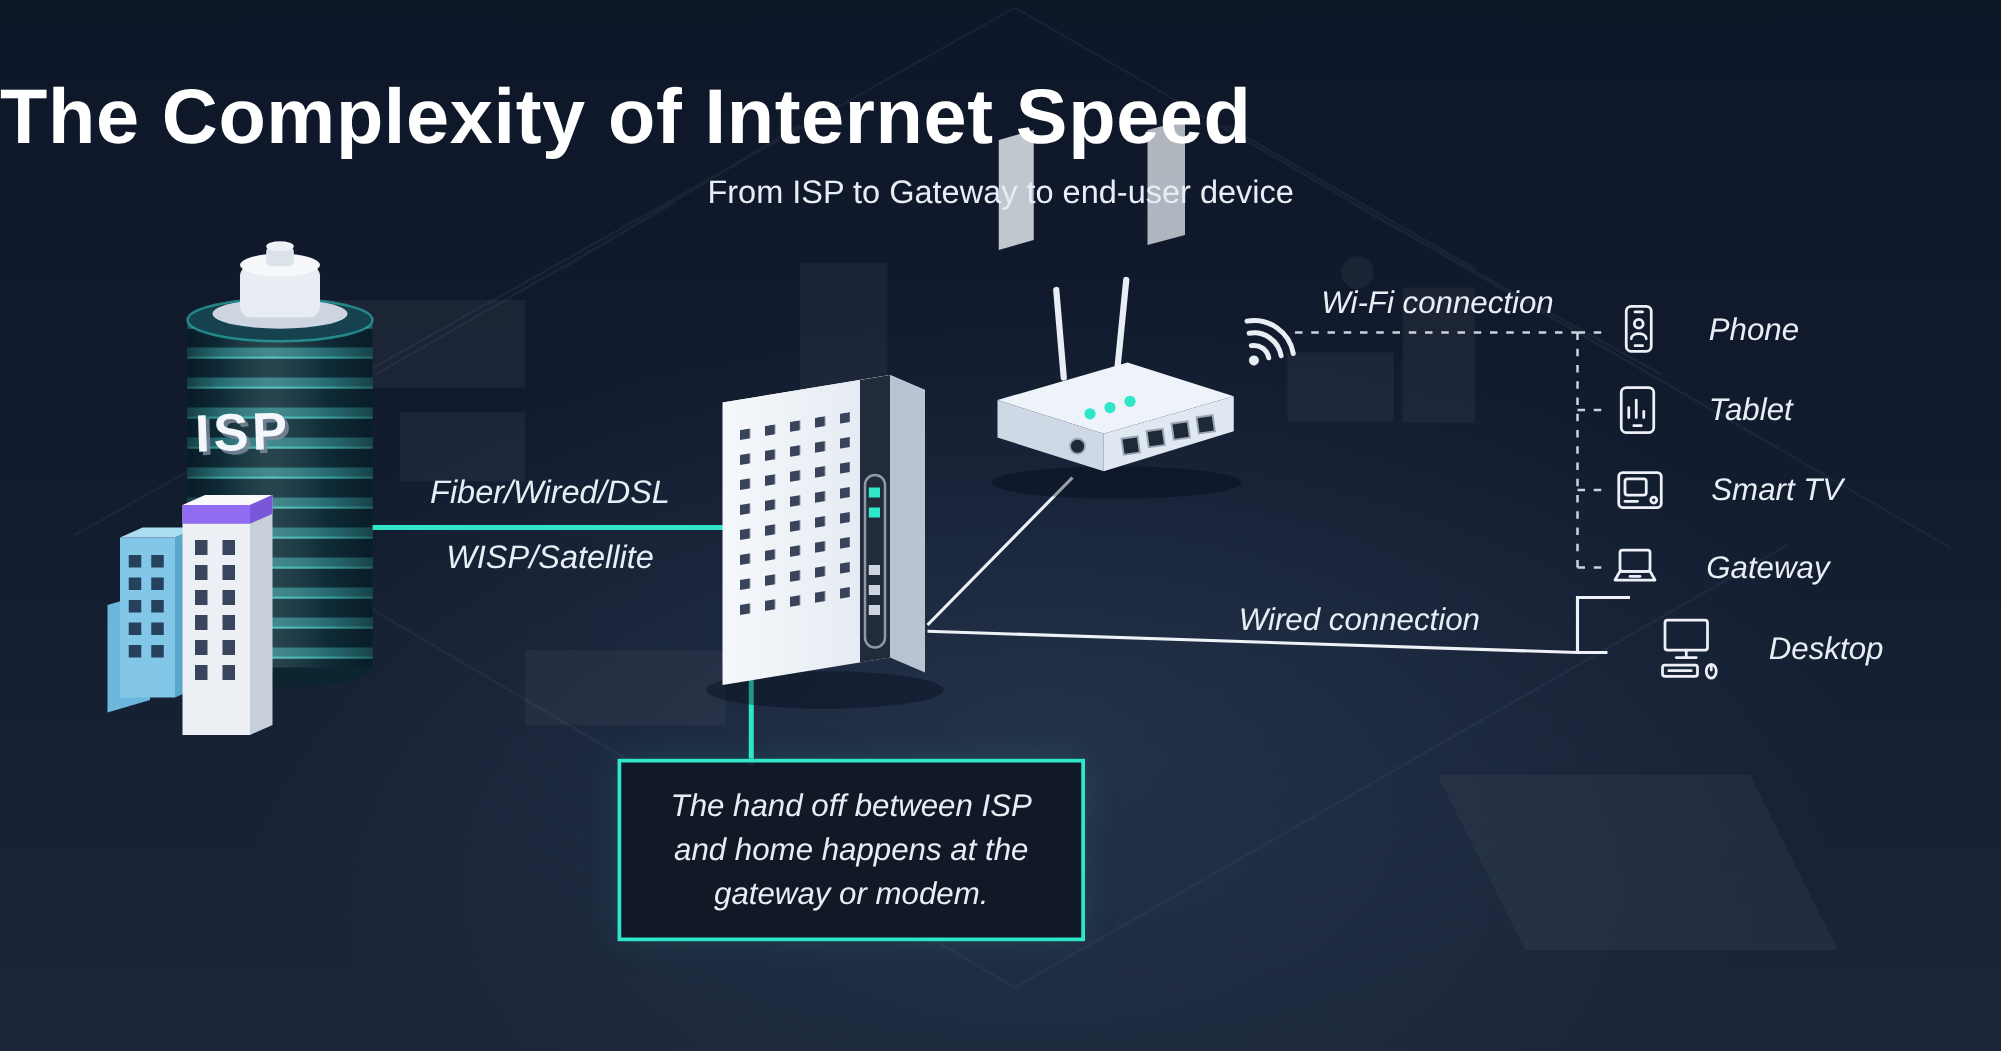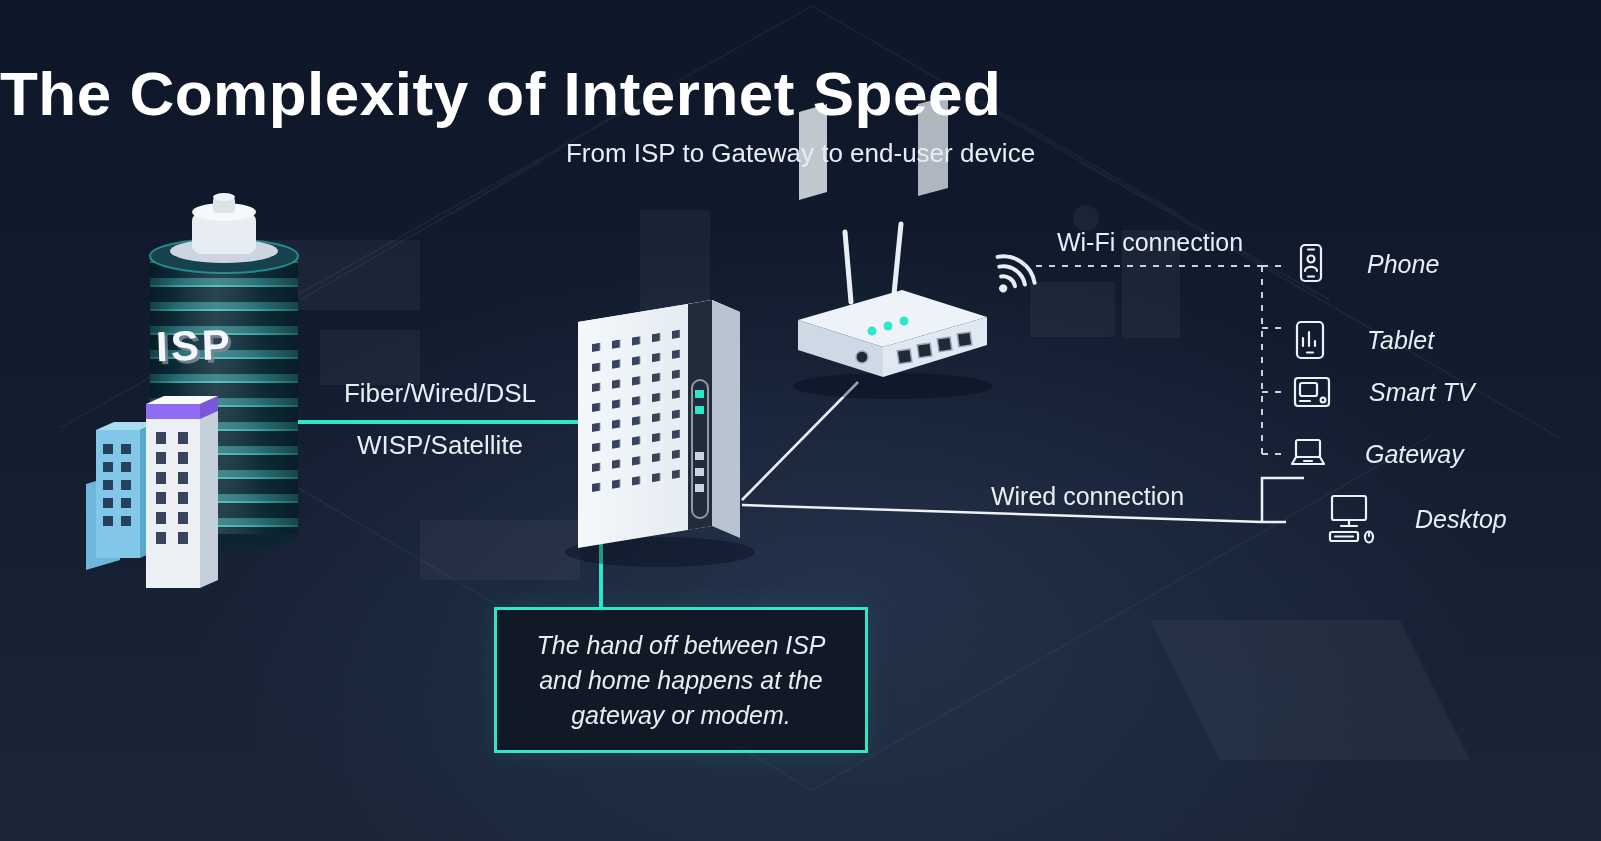"Wi-Fi connection" .conn-label { font-style: none -> italic }
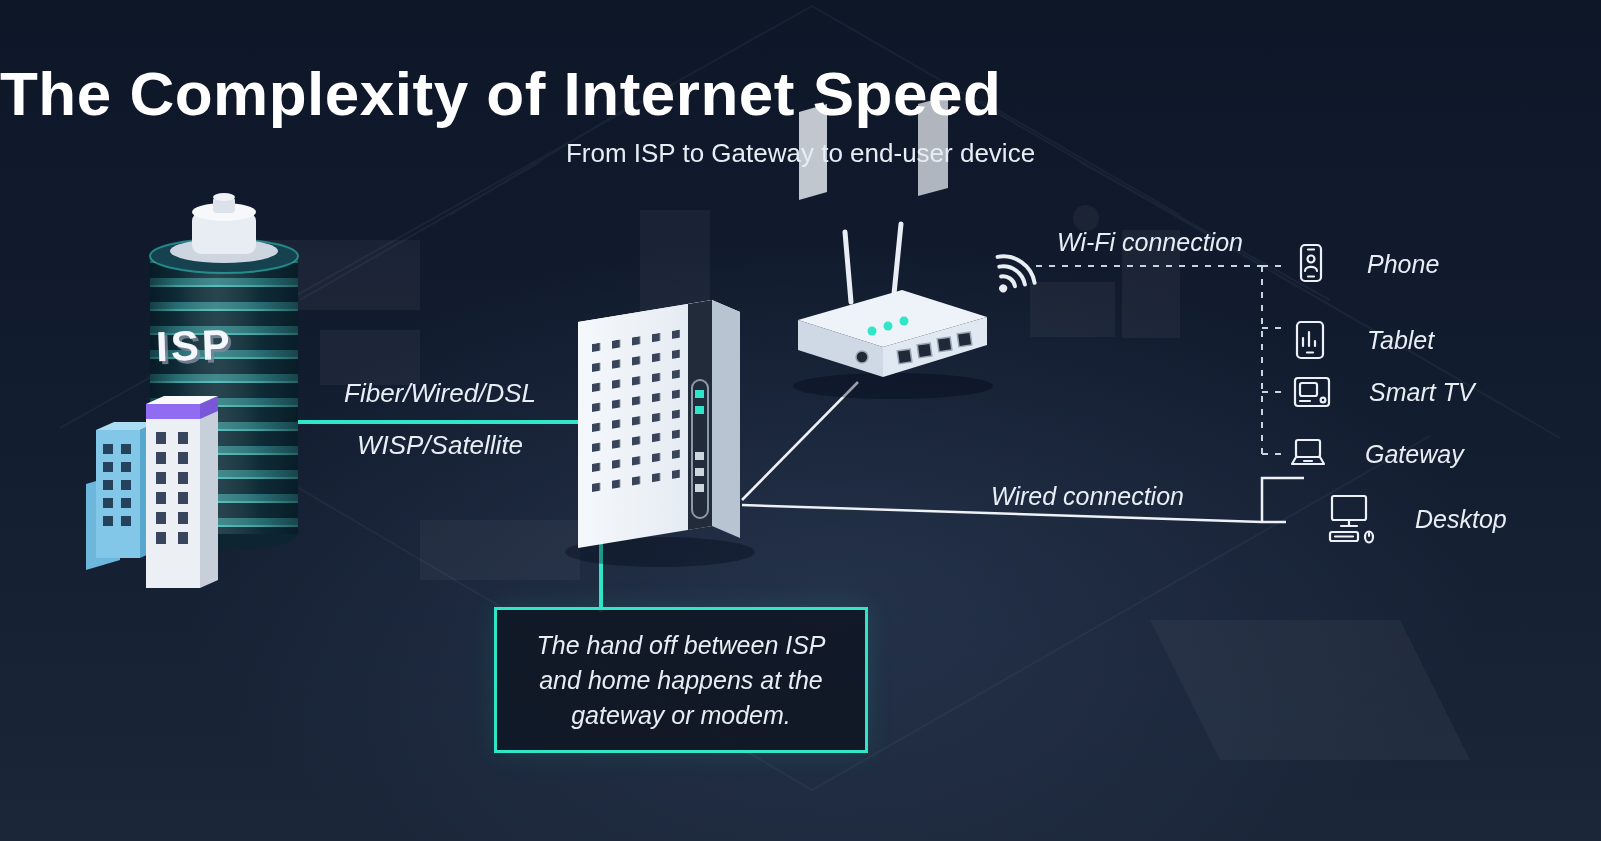"Tablet" .row-tablet { top: 316px -> 304px }
